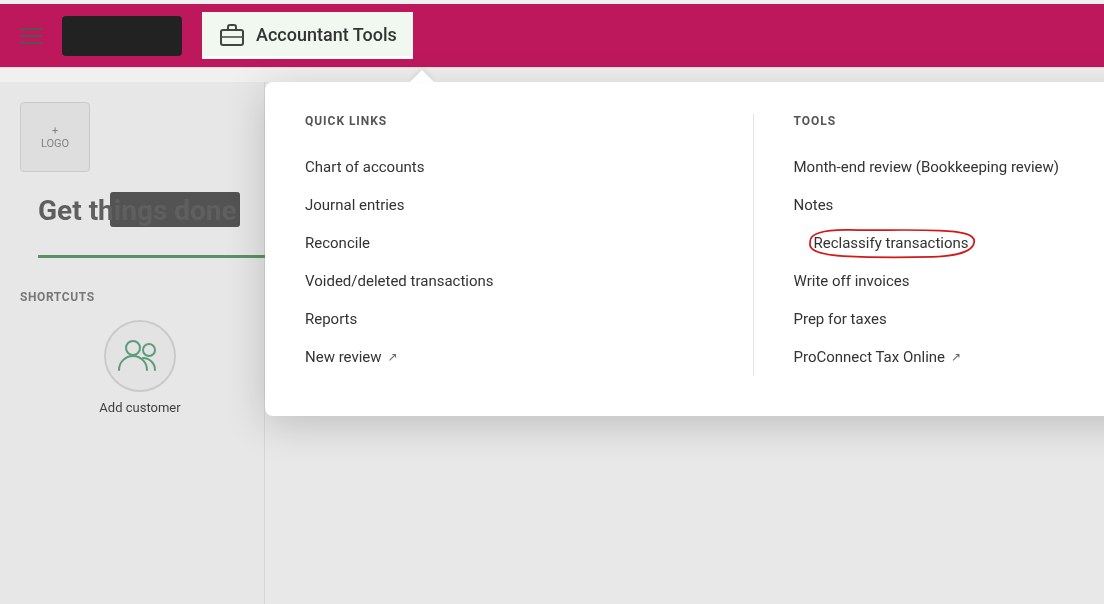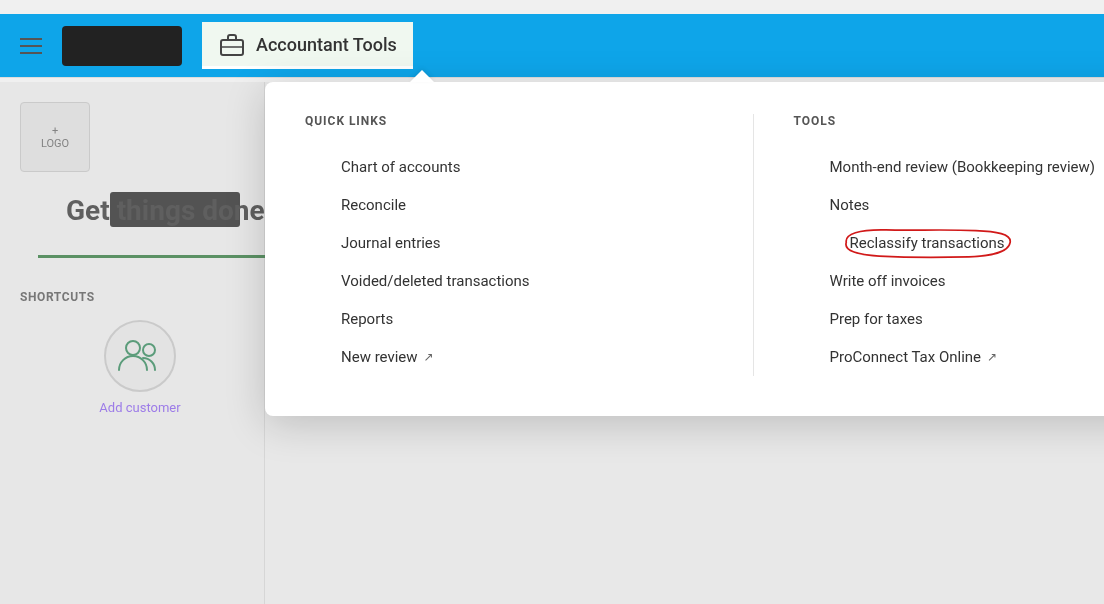"Accountant Tools" .navbar { background: #0ea5e9 -> #be185d; top: 14px -> 4px }
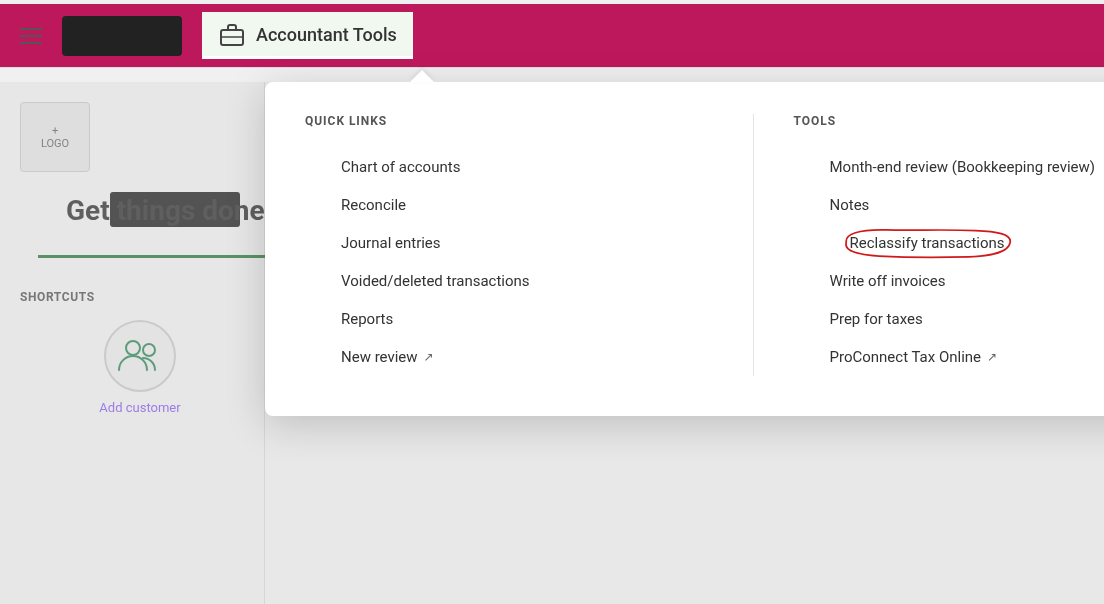"Chart of accounts" .menu-item { margin-left: 36px -> none }
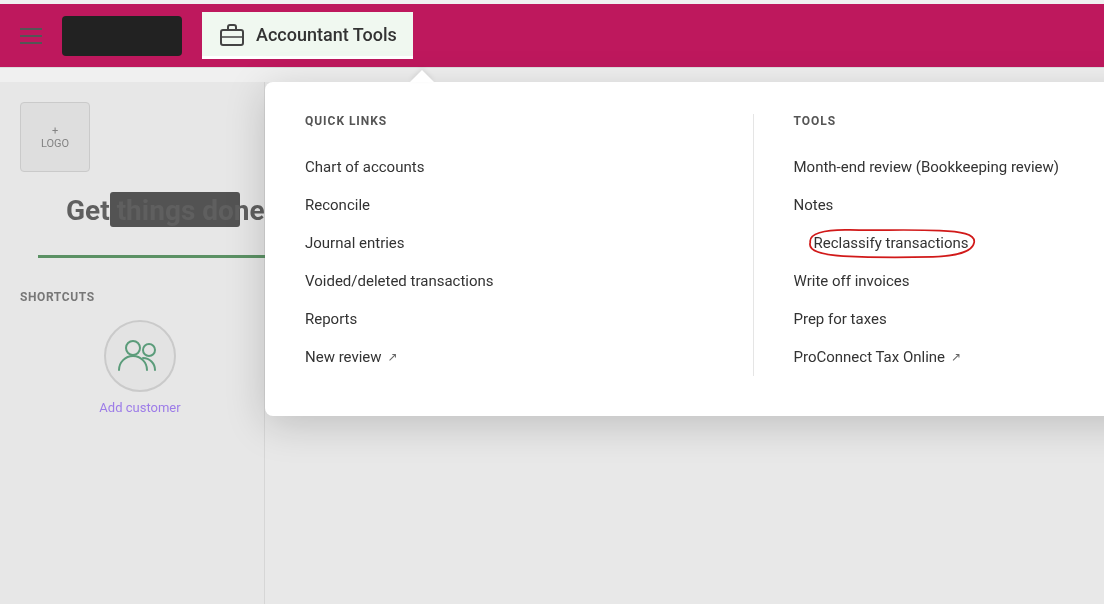"Get things done" .get-things-done { margin-left: 28px -> none }
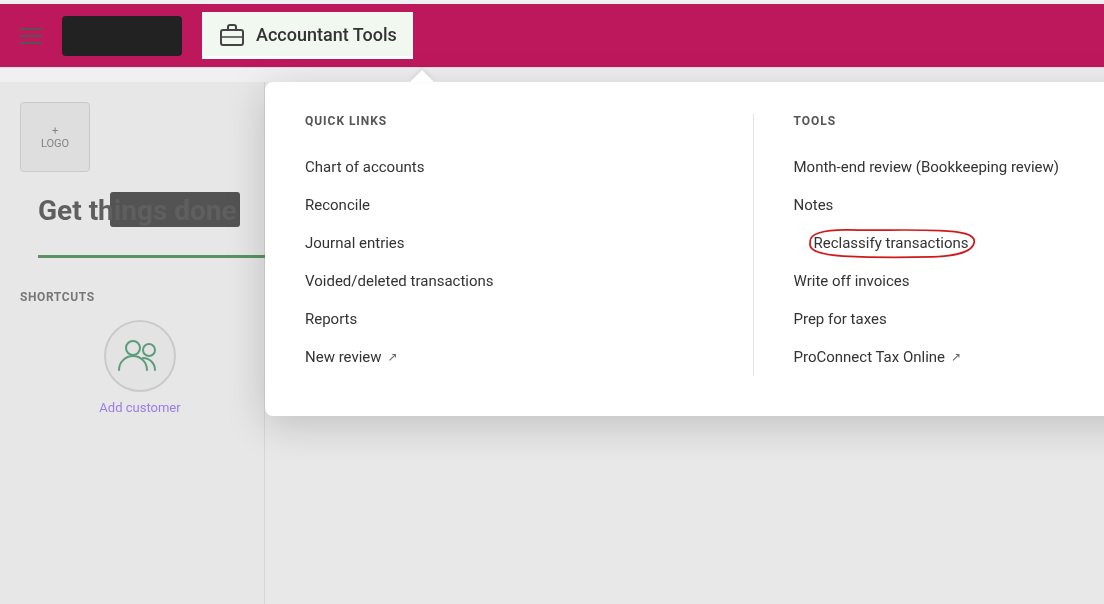"Reconcile" div.menu-item { order: before "Journal entries" -> after "Journal entries" }
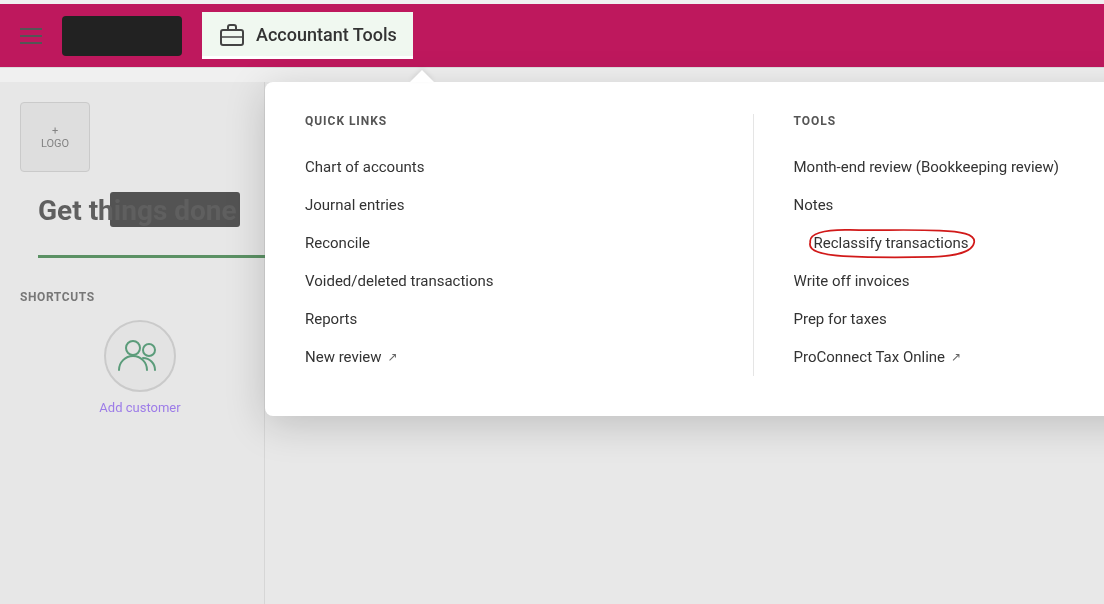"Add customer" .add-customer-label { color: #8b5cf6 -> #000000 }
